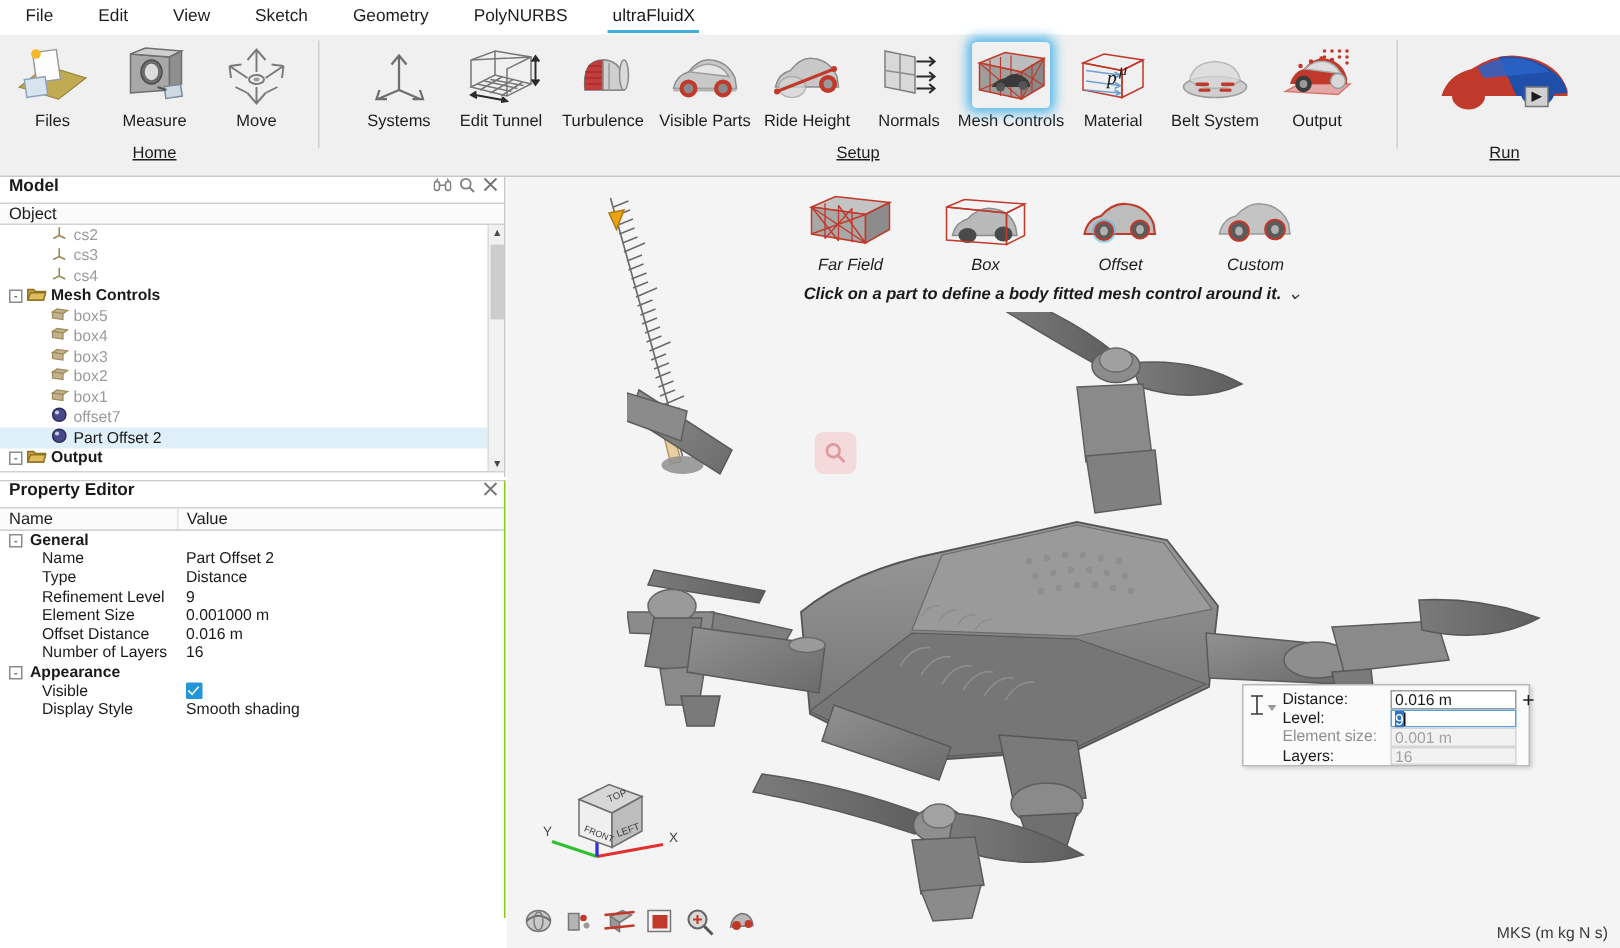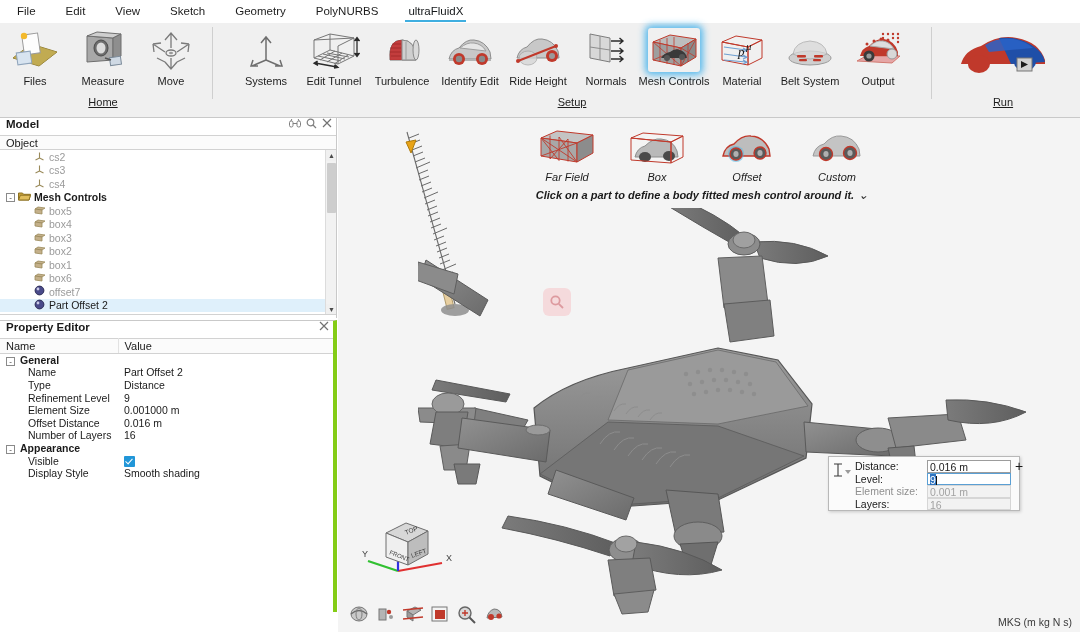"Identify Edit" div.rb-label { text: Identify Edit -> Visible Parts }
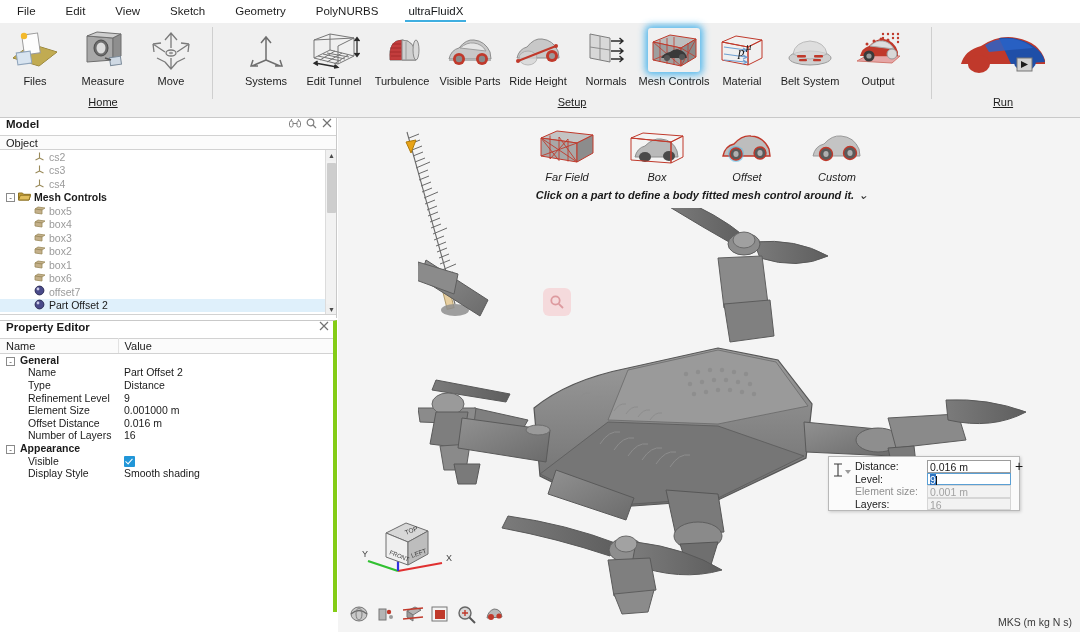"box6" div.tree-row { html: <div> <span></span> <span><svg> <g> <polygon></polygon> <polygon></polygon> </g> </svg></span> <span>box6</span> </div> -> none }
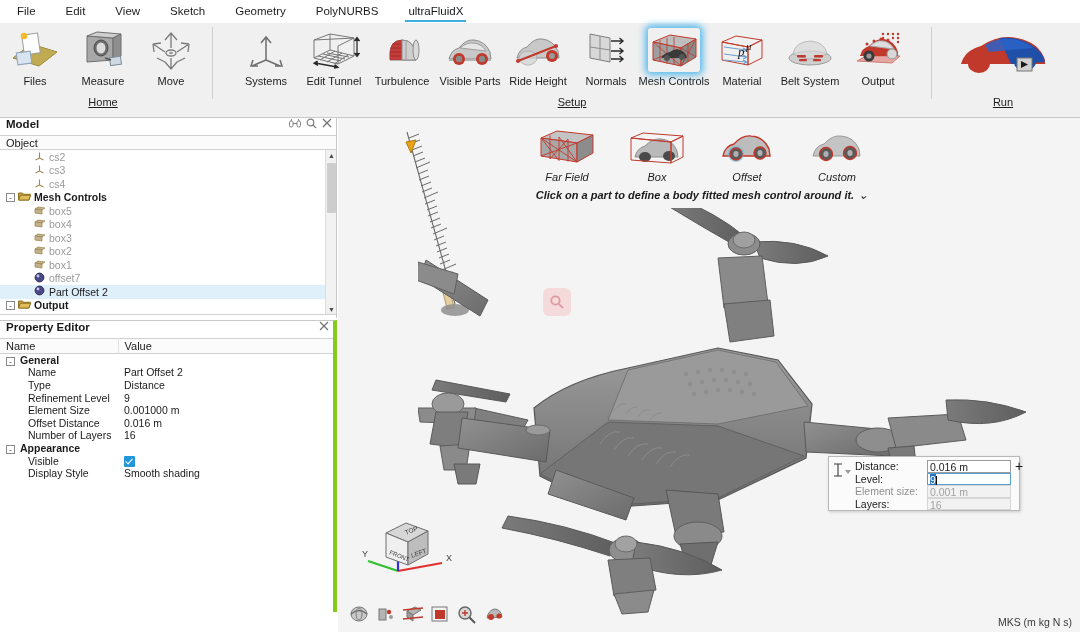"Property Editor" .panel-prop { border-right: 4px solid #84cc16 -> 1px solid #84cc16 }
